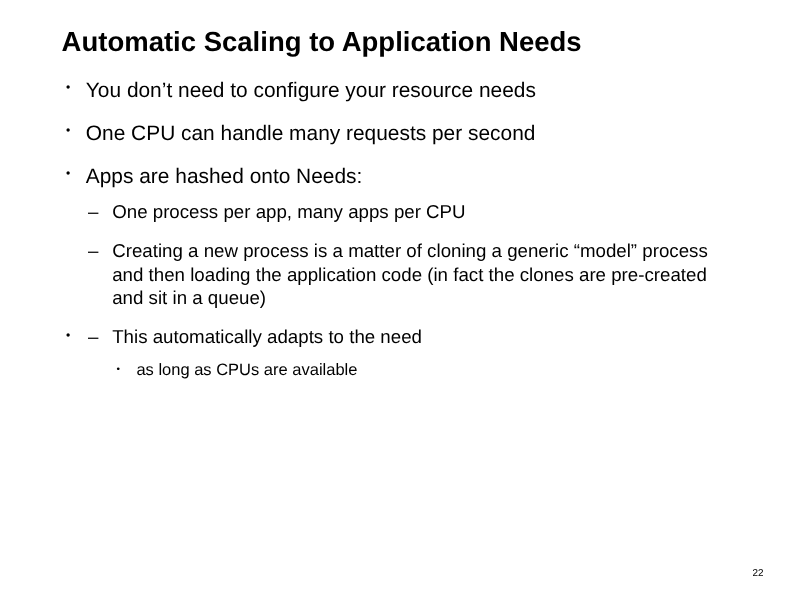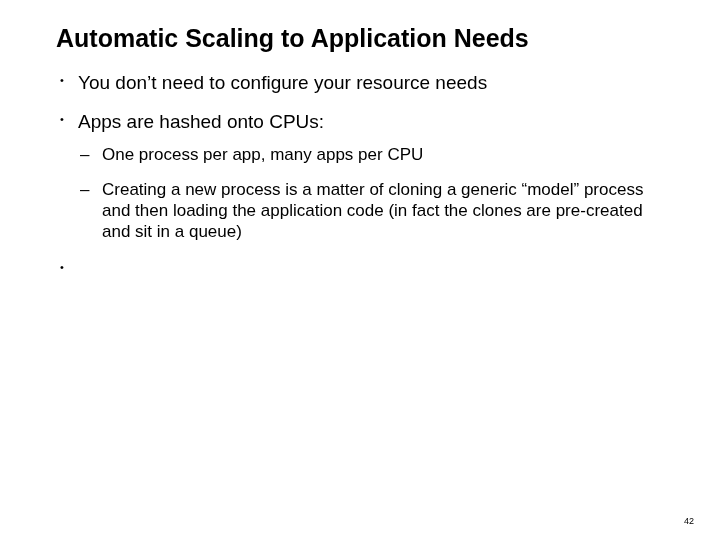"One CPU can handle many" li { html: none -> <li> <span>One CPU can handle many requests per second</span> </li> }
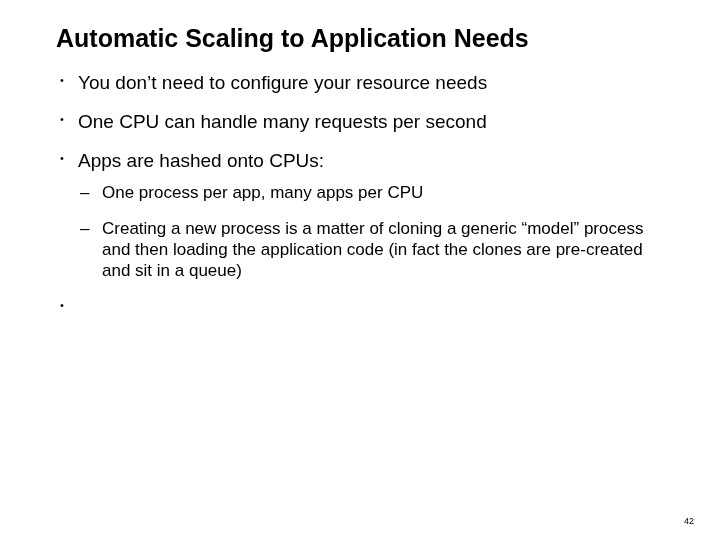"Apps are hashed onto CPUs:" span { text: CPUs -> Needs }
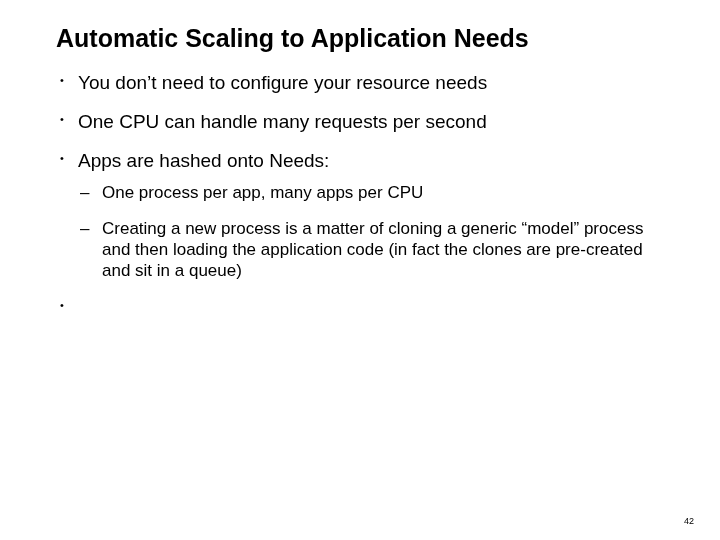"This automatically adapts to the" ul.lvl2 { html: none -> <ul> <li> <span>This automatically adapts to the need</span> <ul> <li> <span>as long as CPUs are available</span> </li> </ul> </li> </ul> }
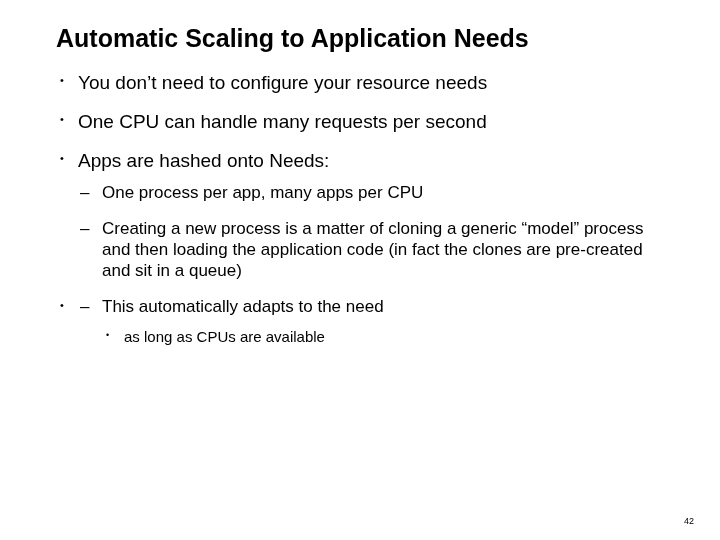"42" div.pagenum { text: 42 -> 22 }
